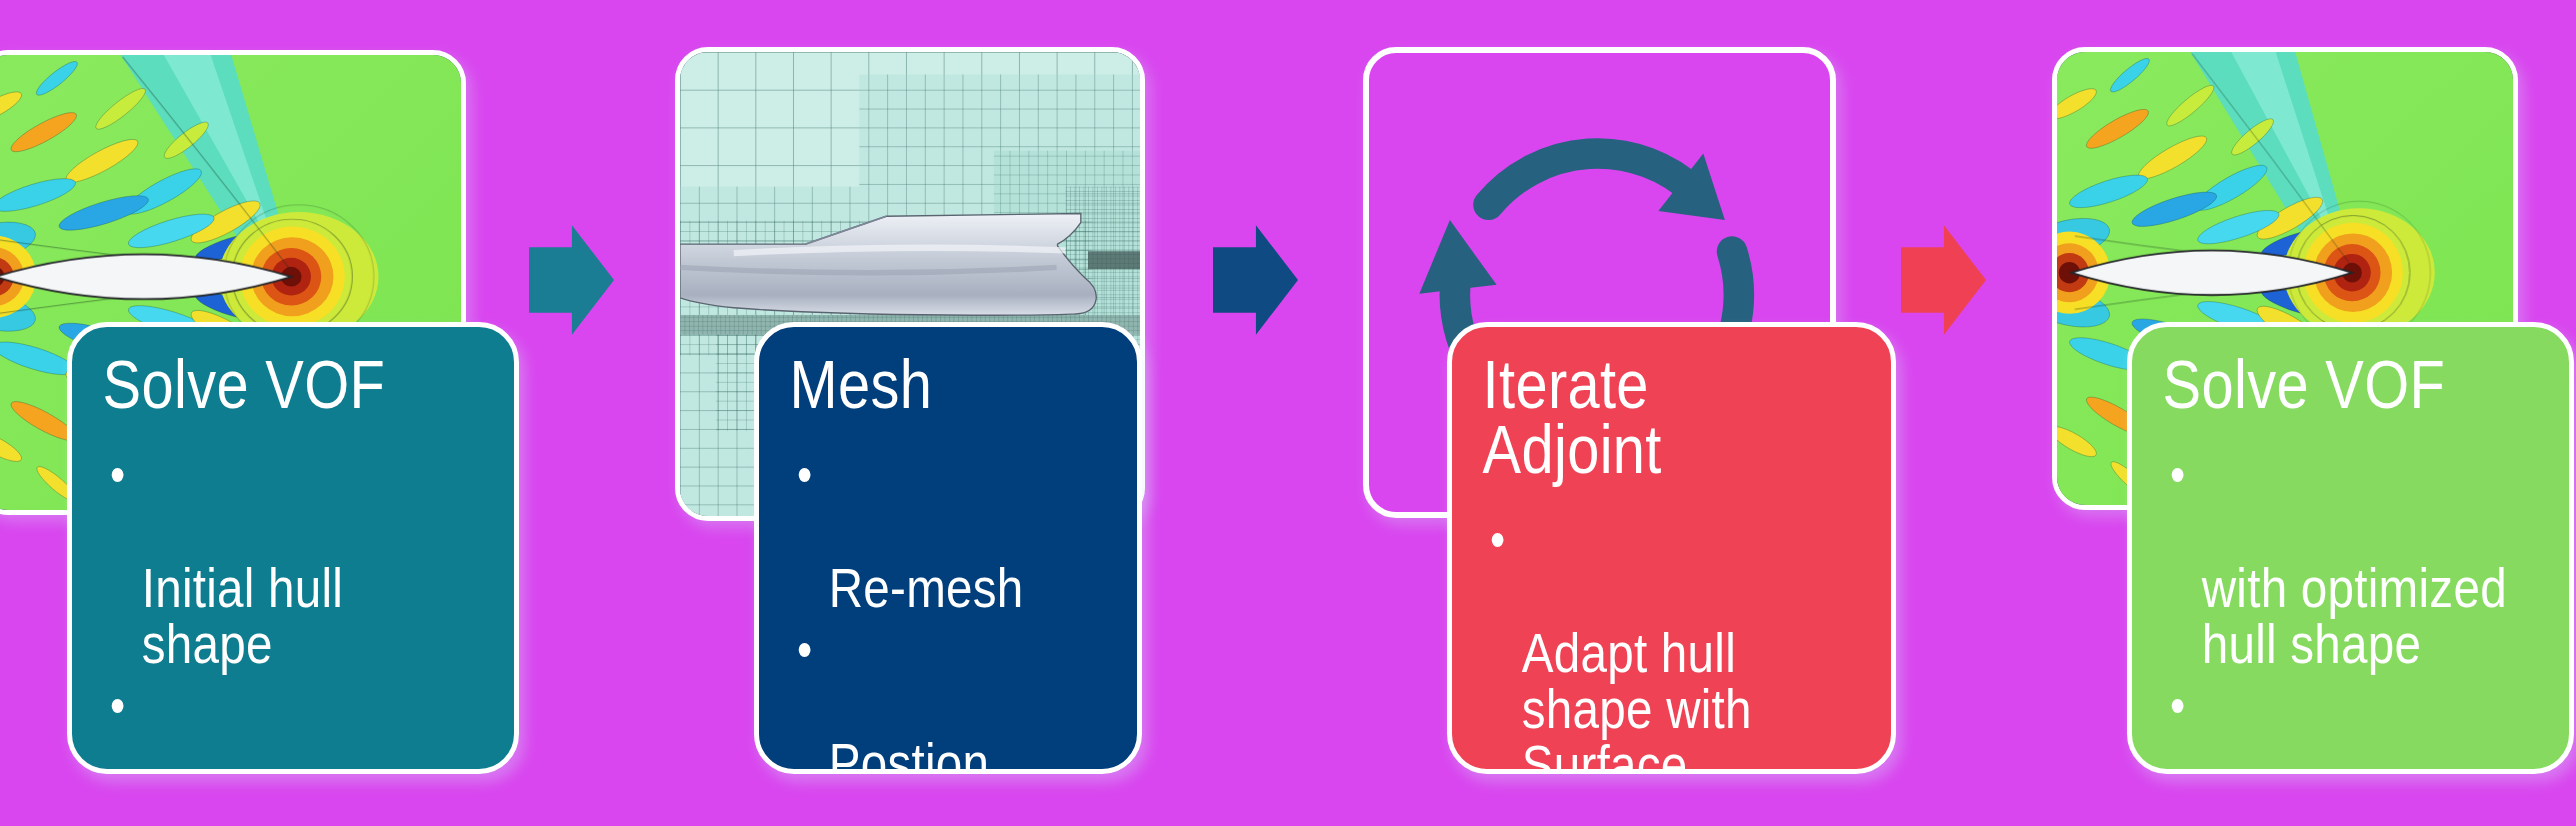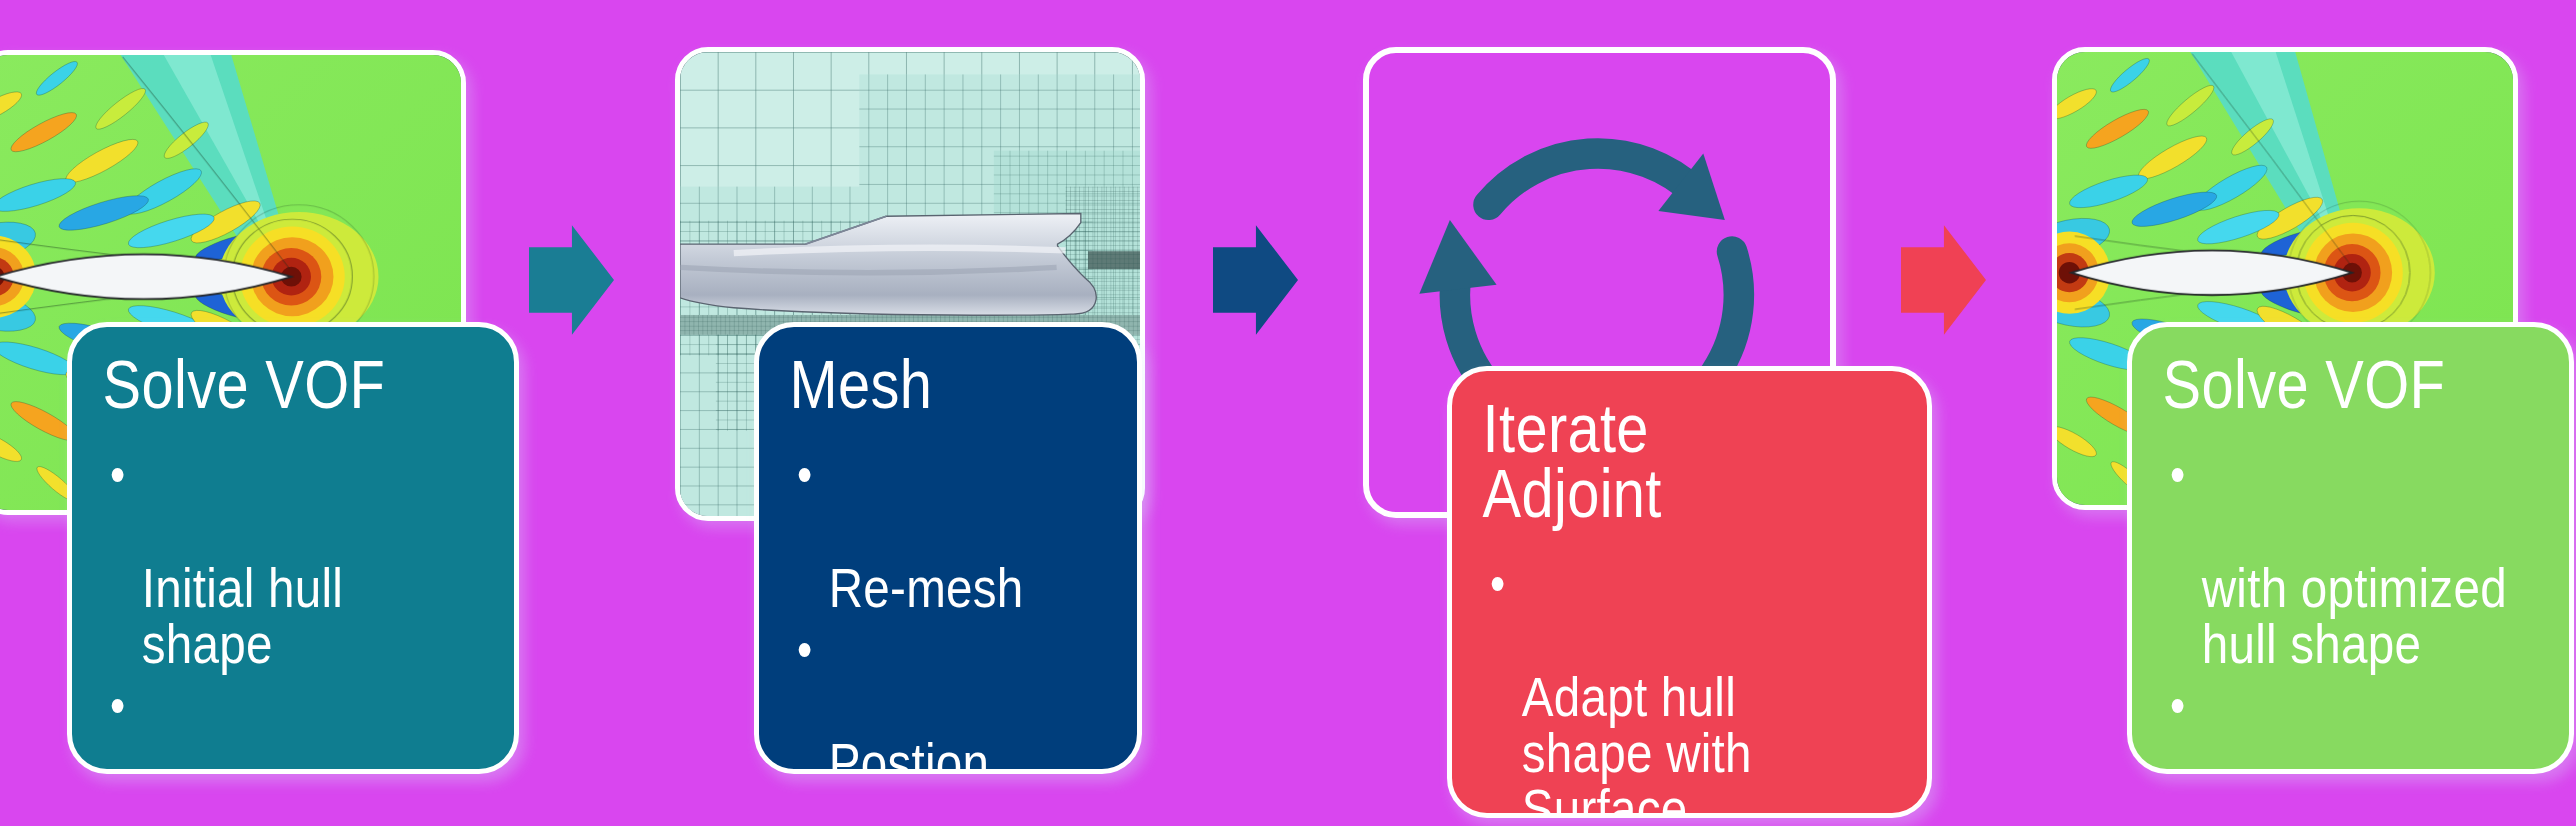"Iterate" .b3 { margin-top: 44px -> none; width: 485px -> 449px }
